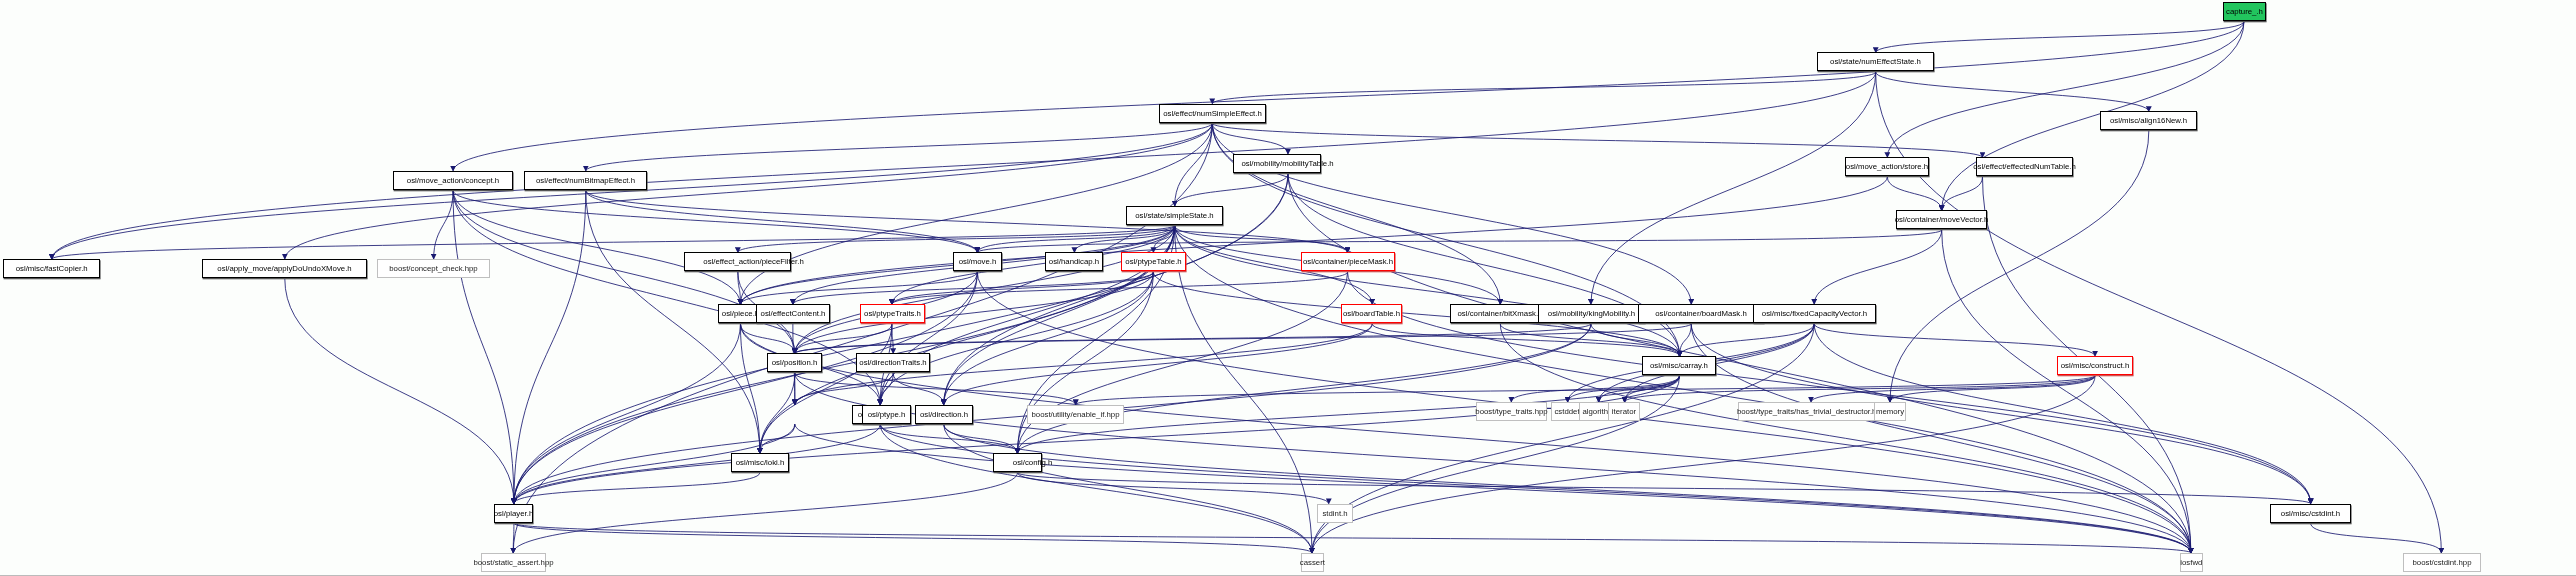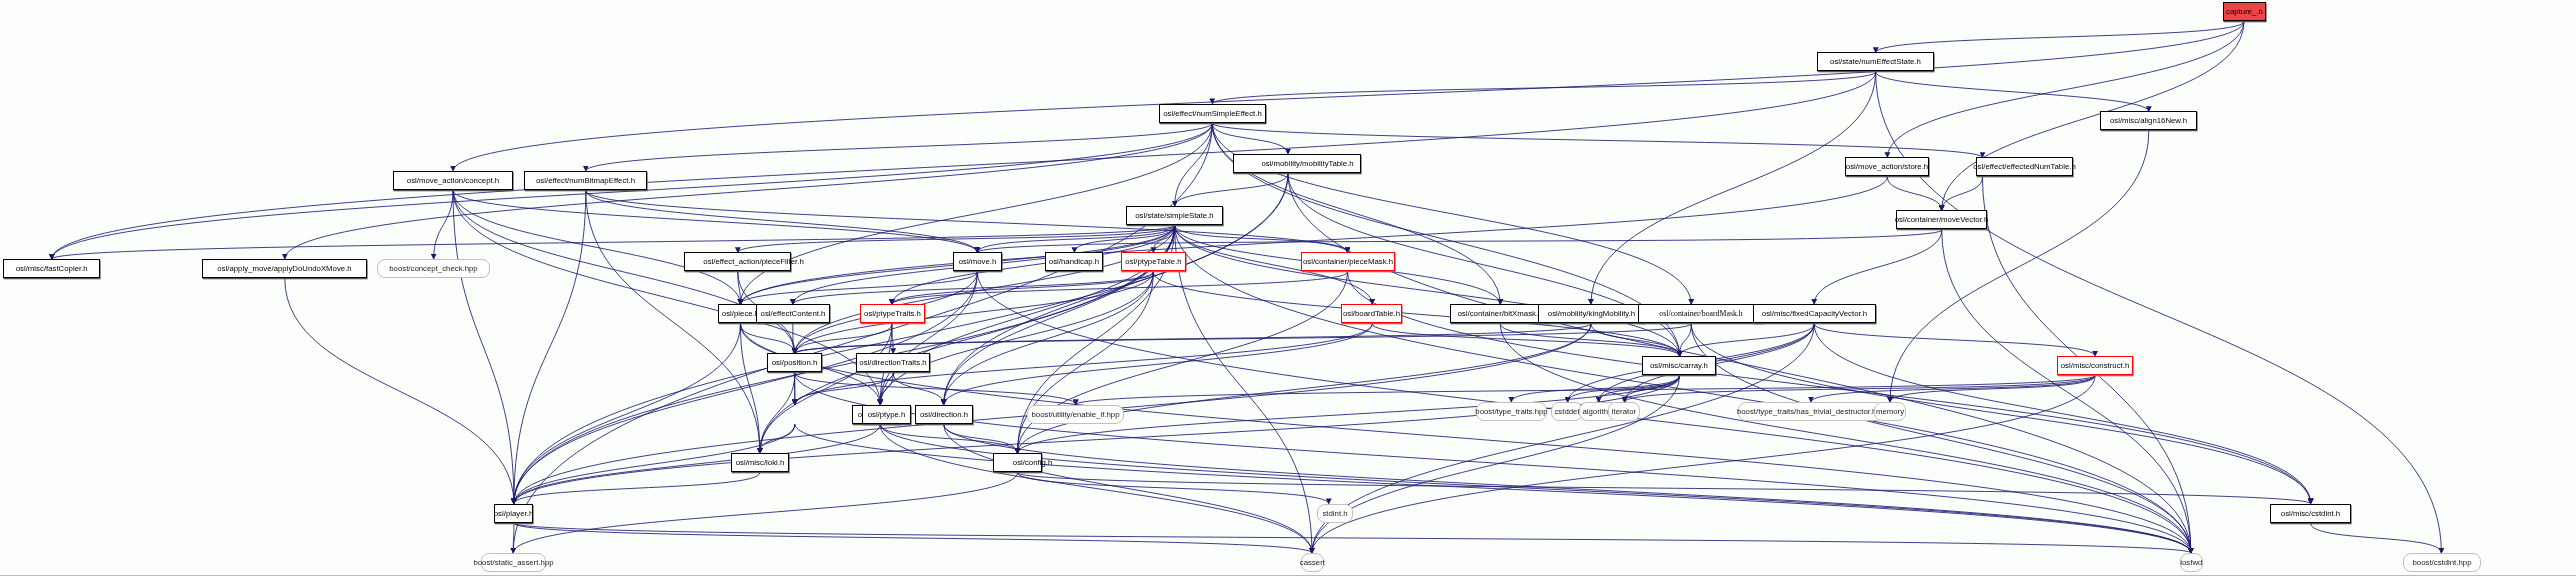"capture_.h" .node.root { background: #ef4444 -> #22c55e }
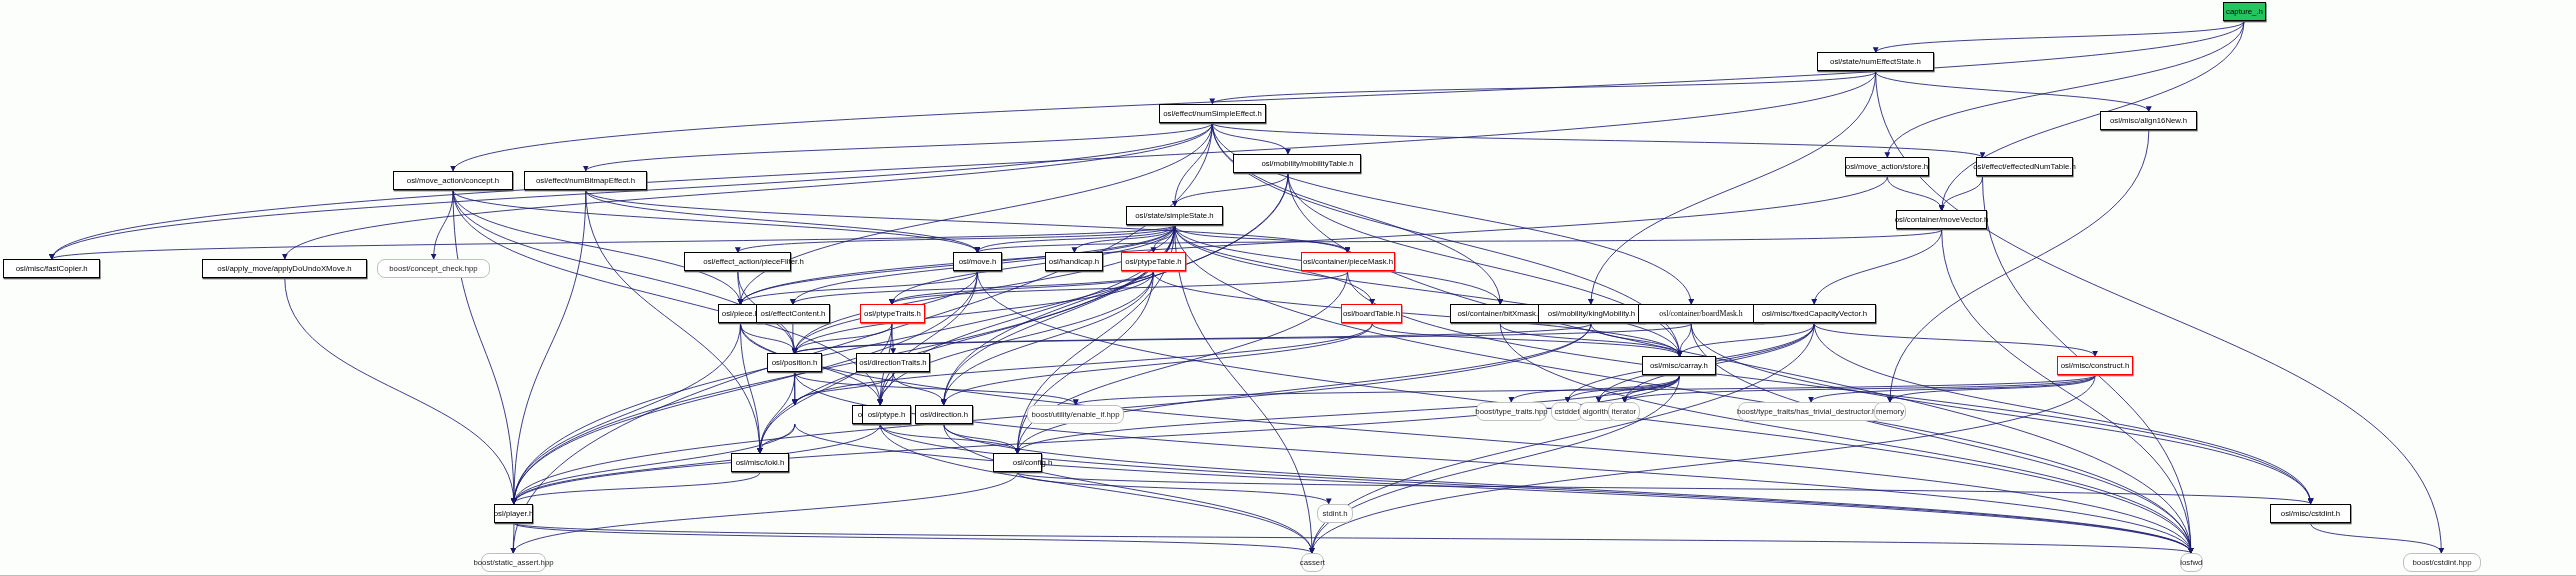"osl/mobility/mobilityTable.h" div.node { width: 128px -> 88px }
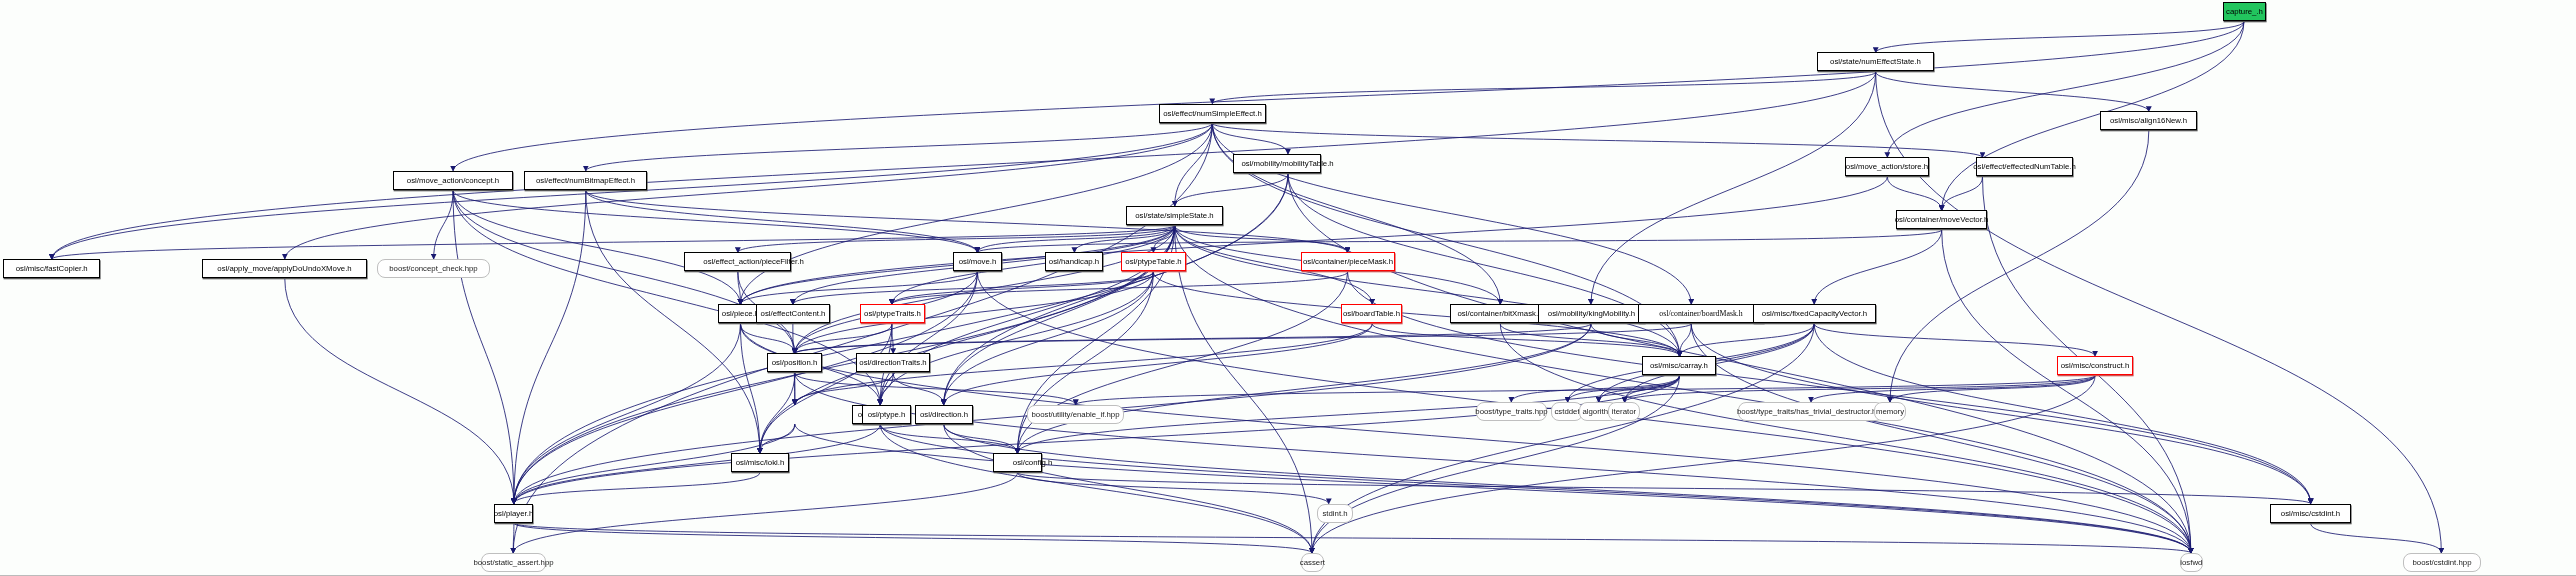"boost/concept_check.hpp" .node.ext { border-radius: 8px -> none }
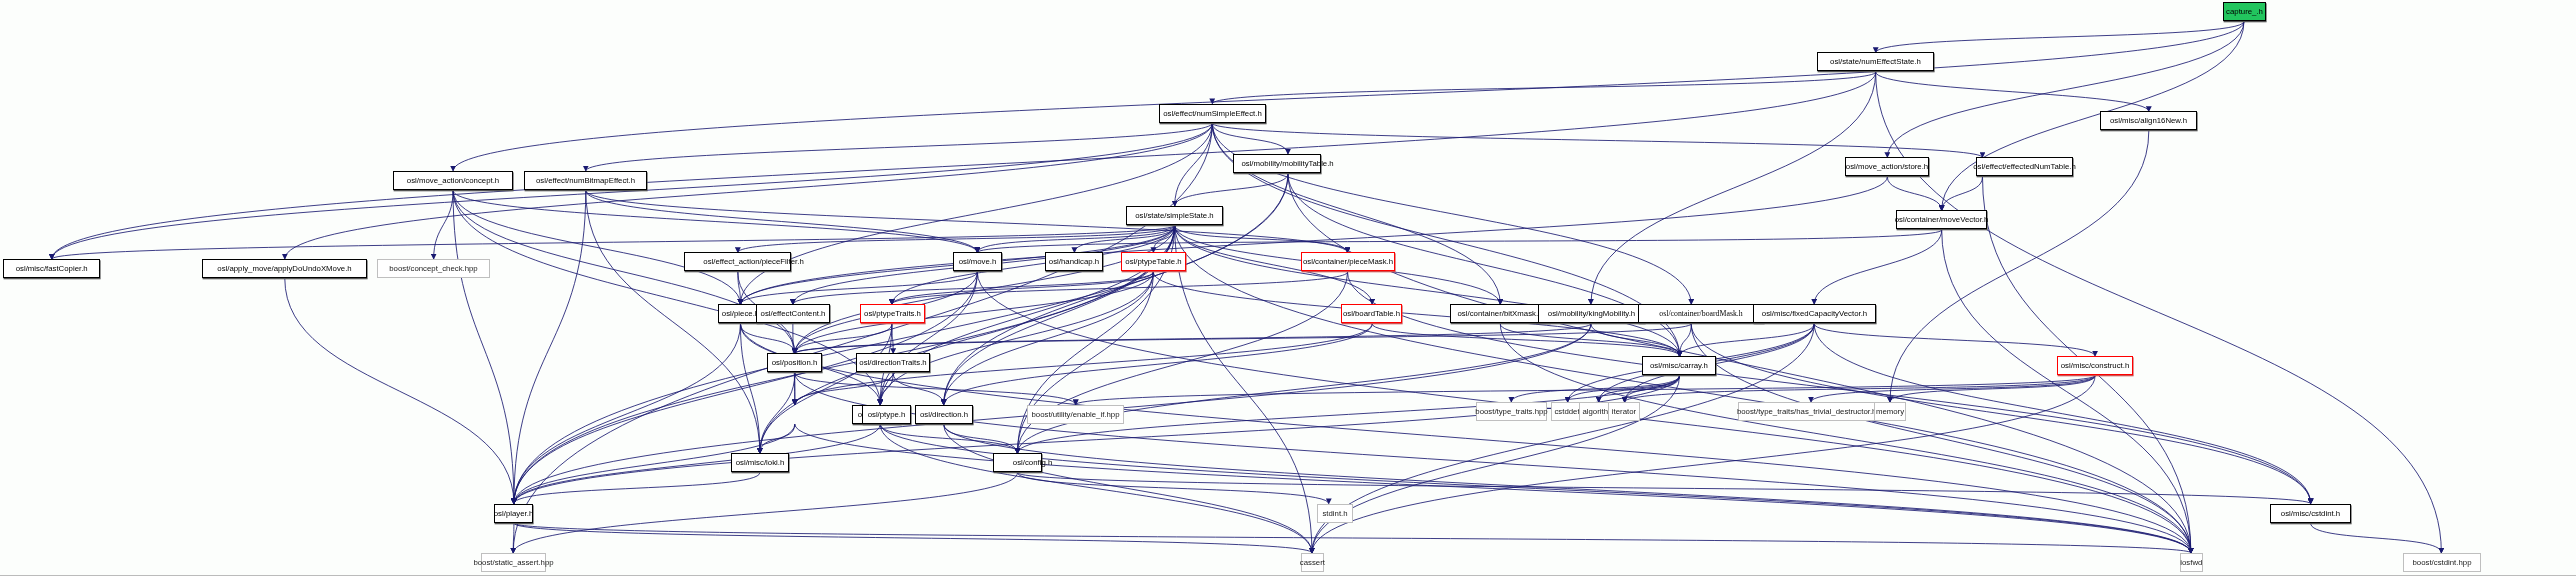"osl/container/boardMask.h" div.node { font-family: Liberation Serif, serif -> none }
